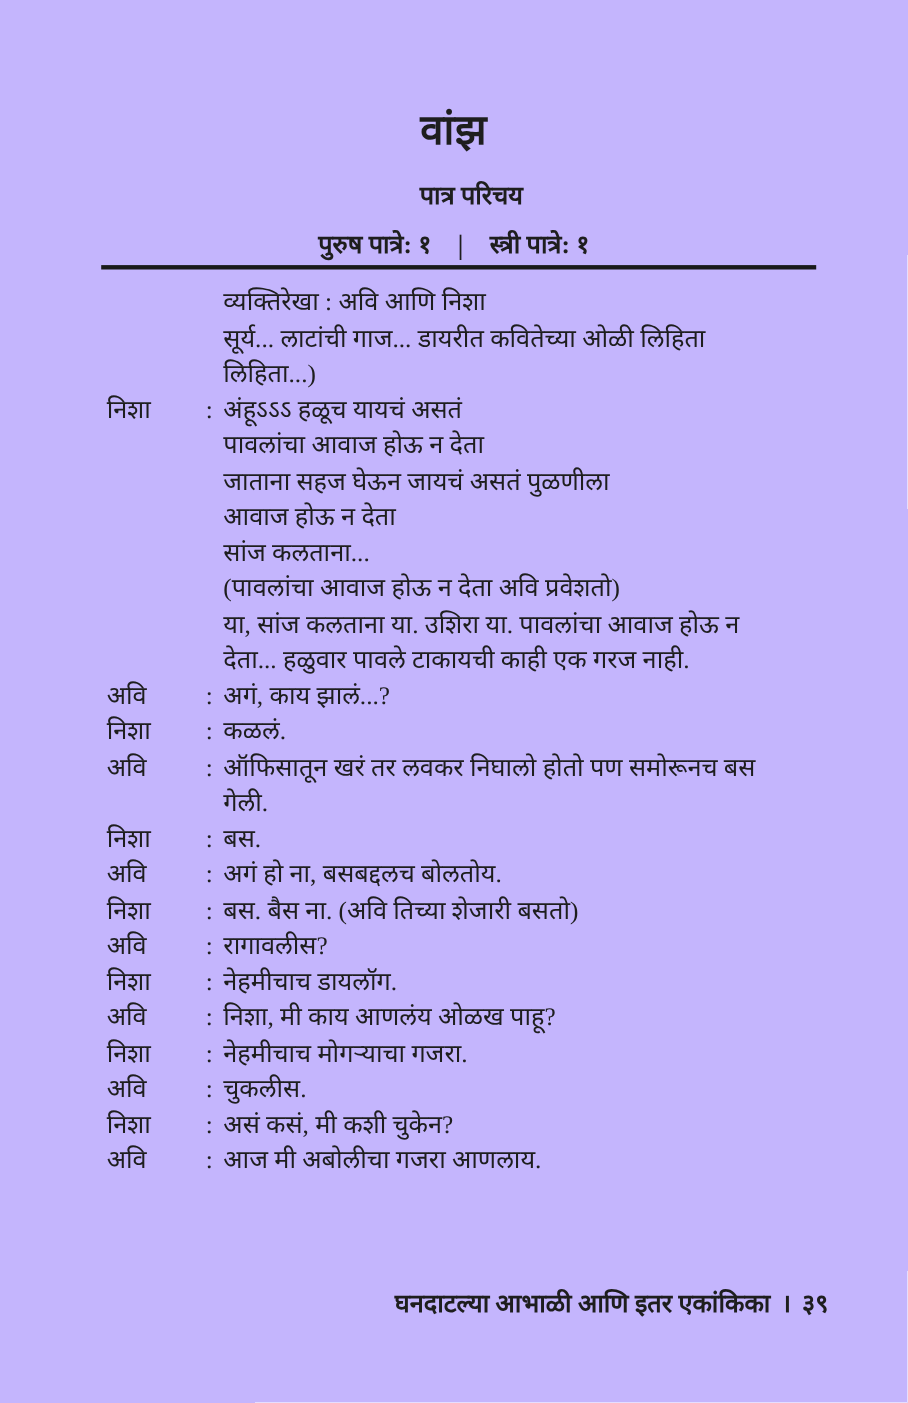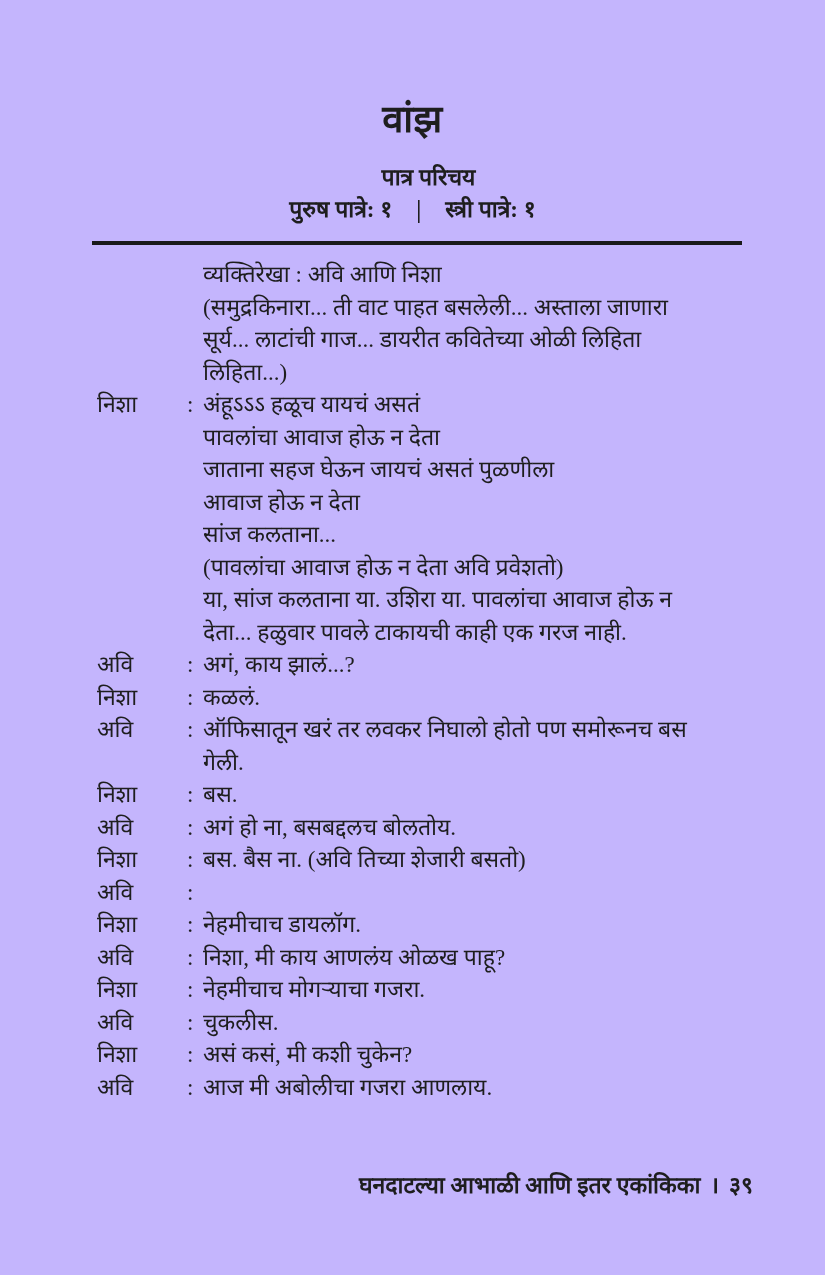"पुरुष पात्रे: १ | स्त्री" .cast { margin-top: none -> 13px }
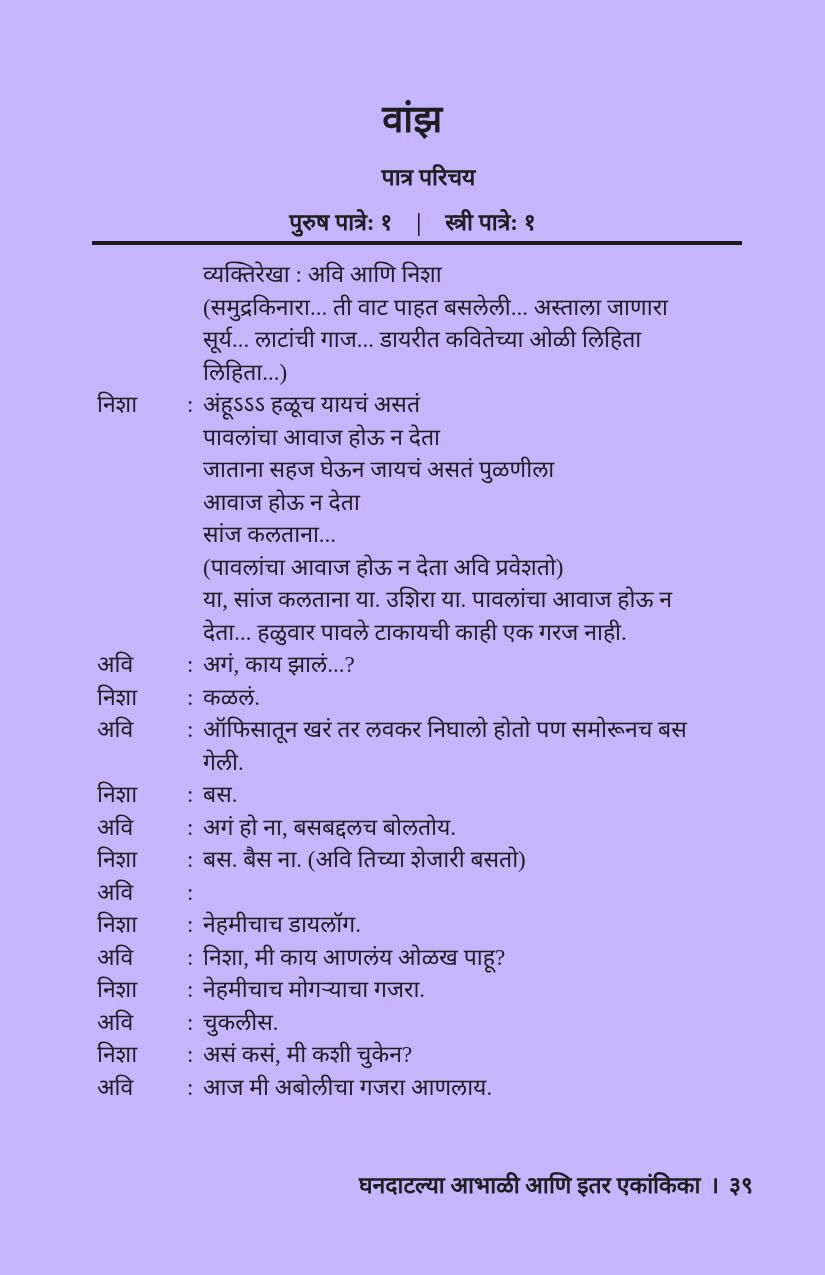"(समुद्रकिनारा... ती वाट पाहत बसलेली..." div.line { html: <div>(समुद्रकिनारा... ती वाट पाहत बसलेली... अस्ताला जाणारा</div> -> none }
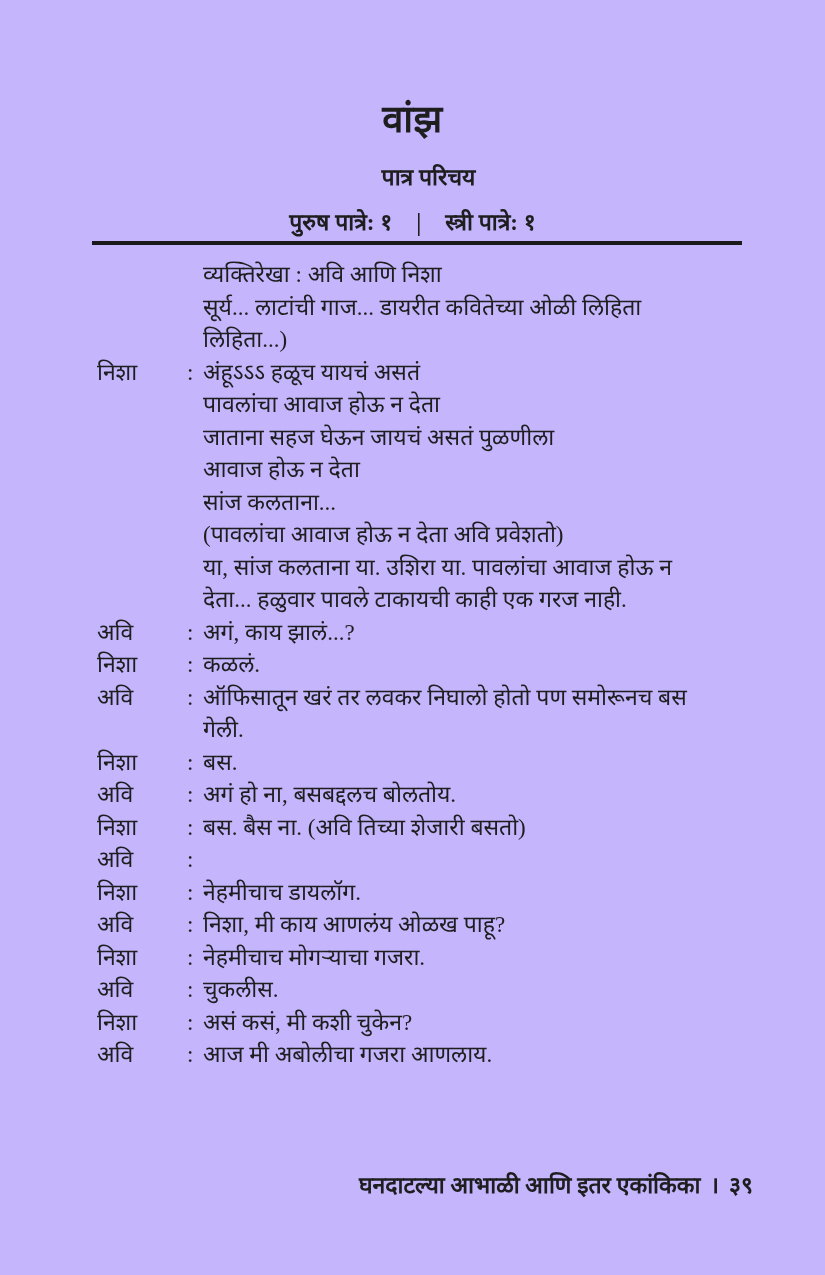"रागावलीस?" div.lines { html: none -> <div> <div>रागावलीस?</div> </div> }
